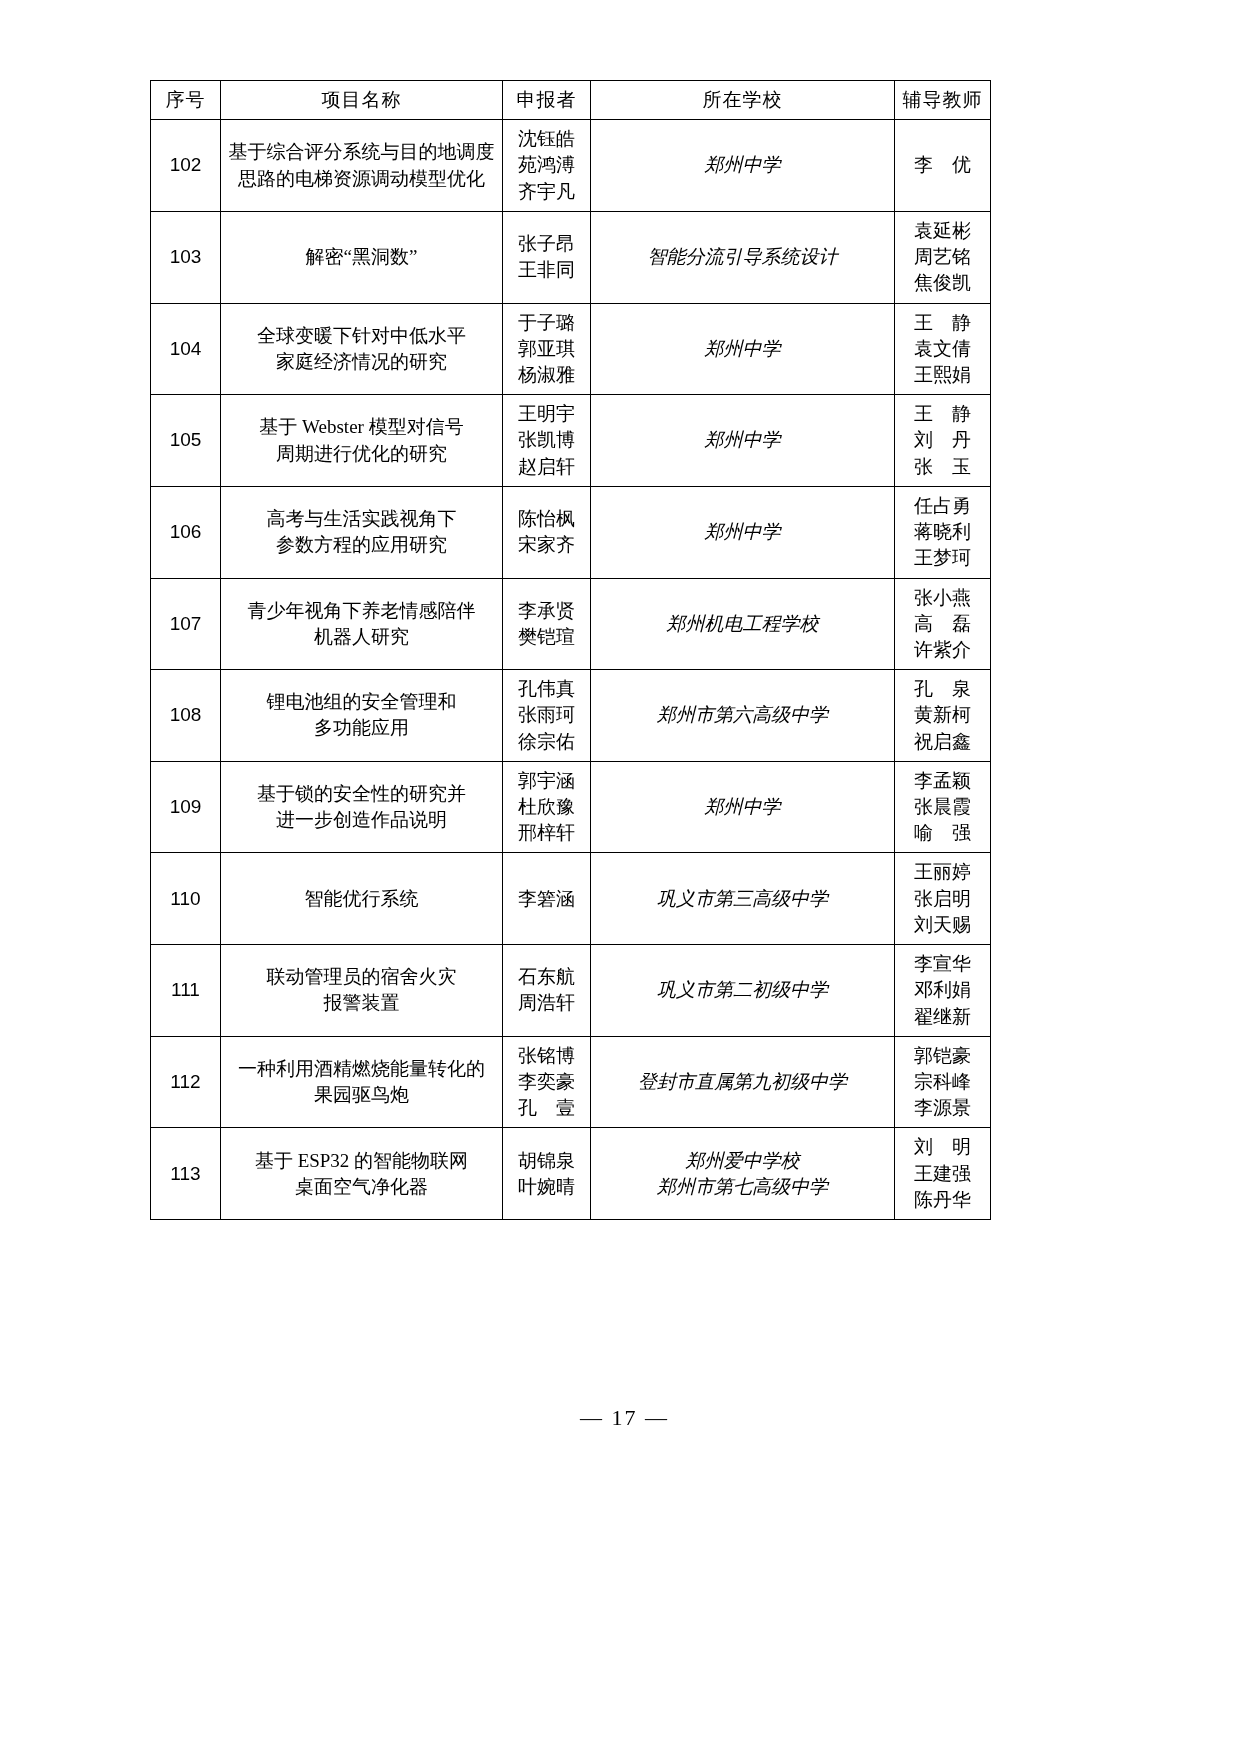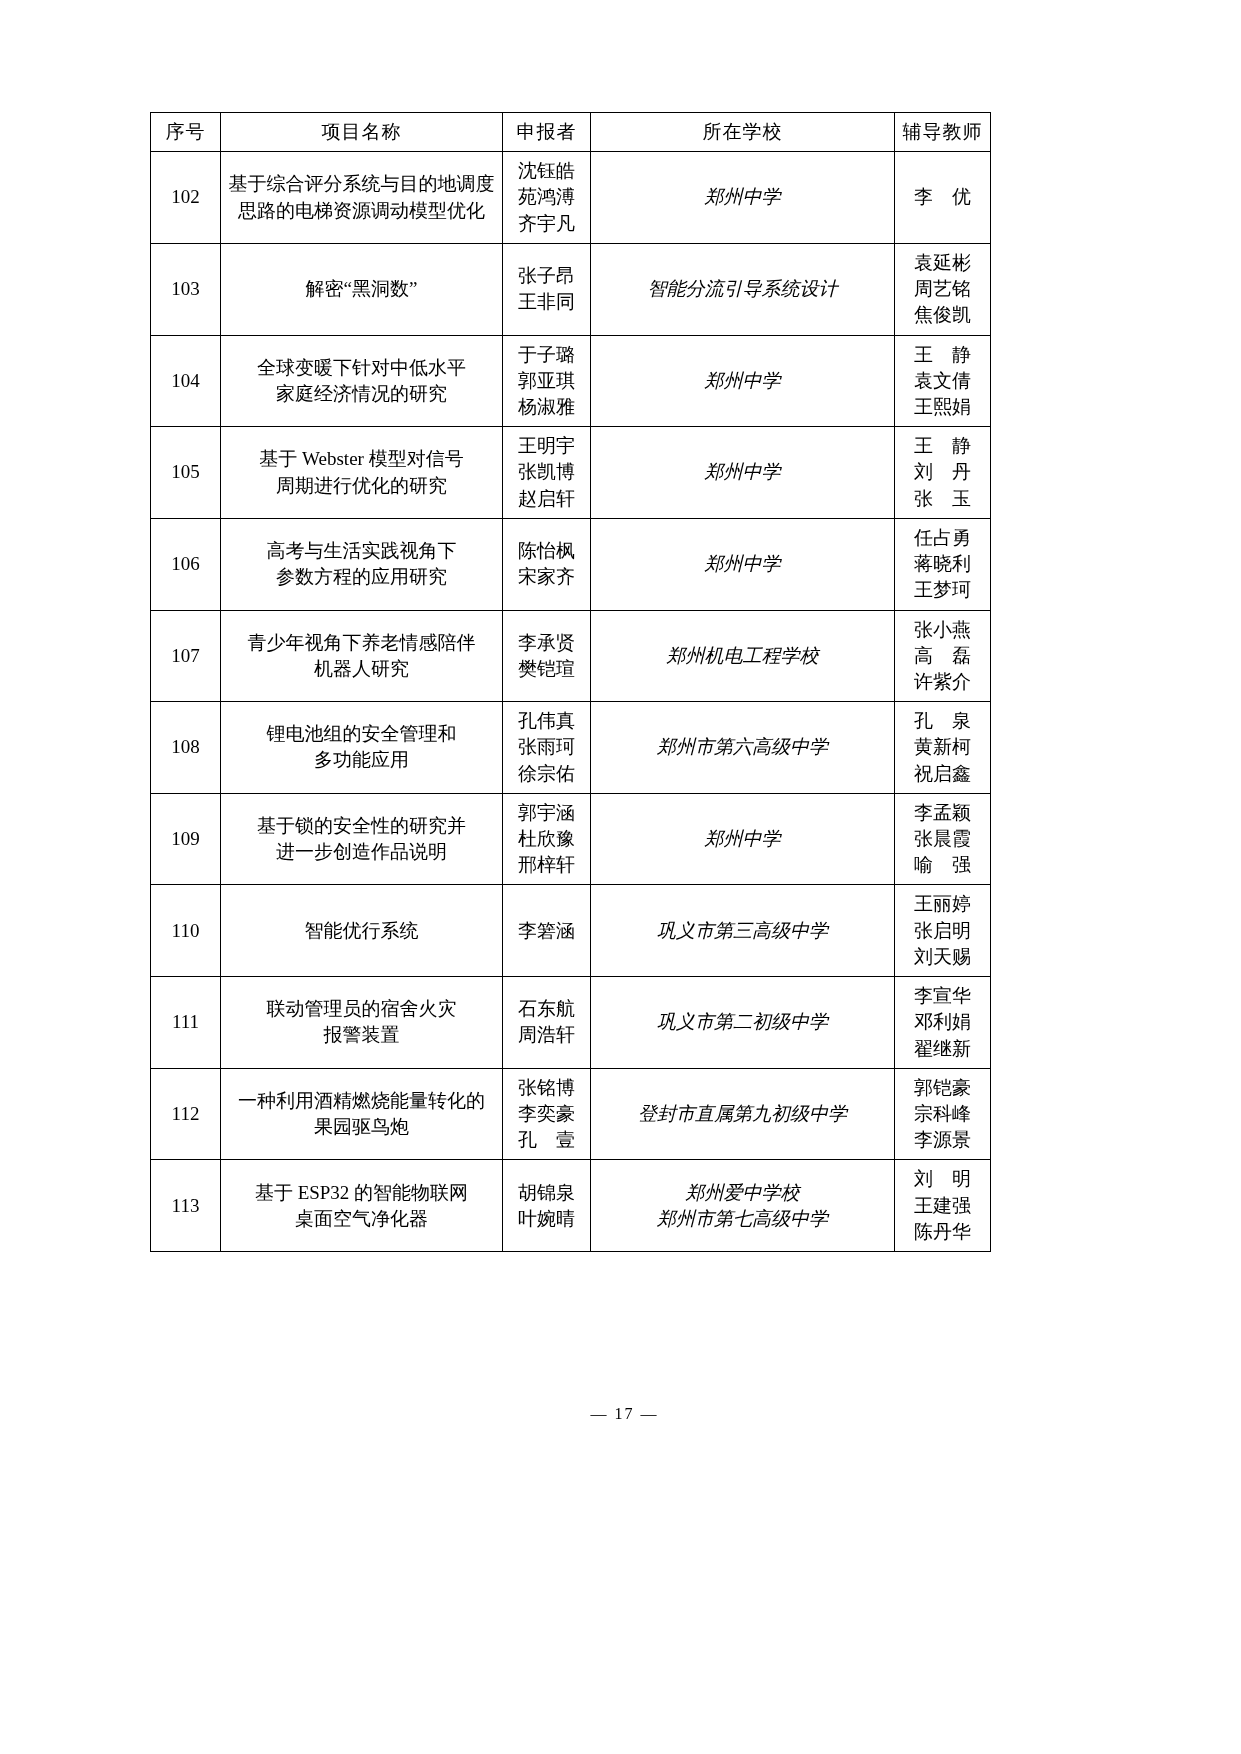"序号" .page { padding: 112px 150px 0 150px -> 80px 150px 0 150px }
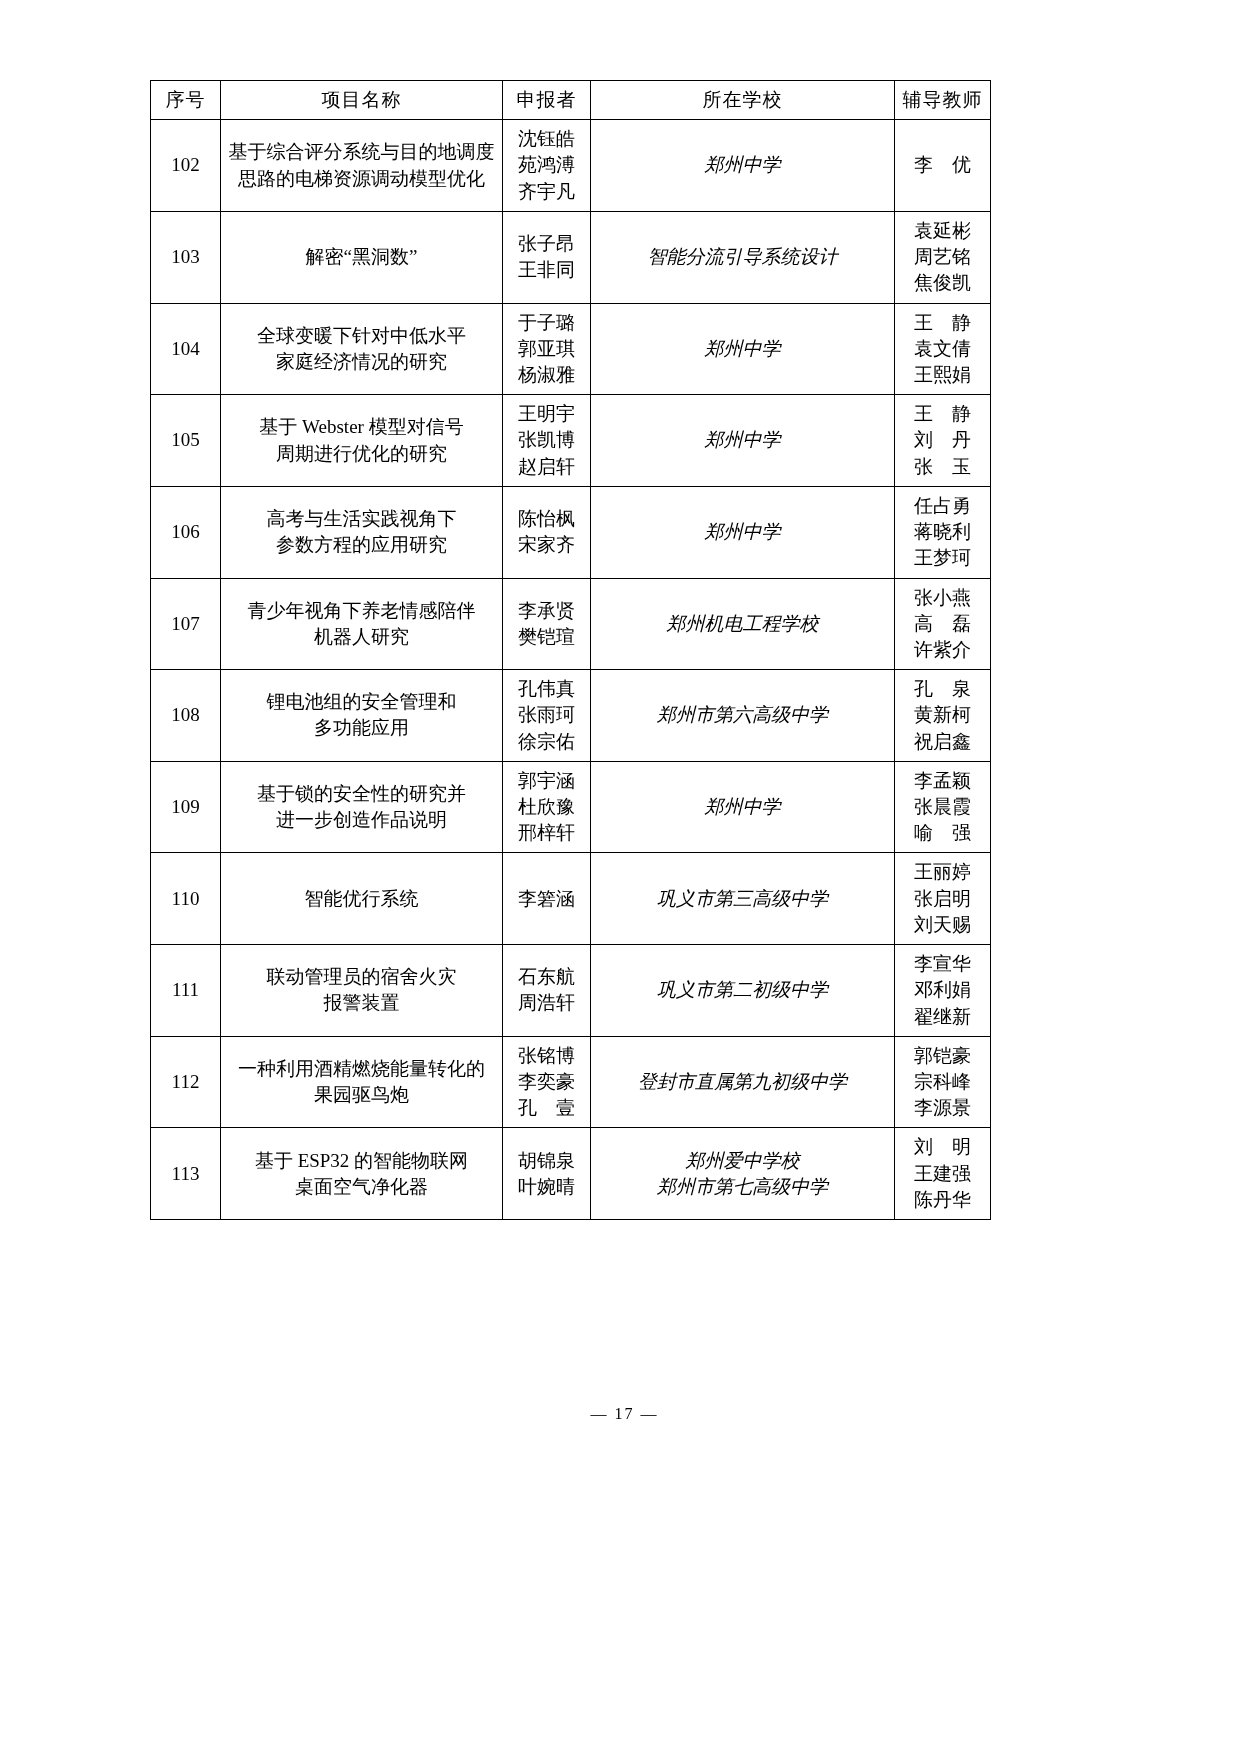"102" .seq-cell { font-family: Liberation Serif, serif -> Liberation Sans, sans-serif }
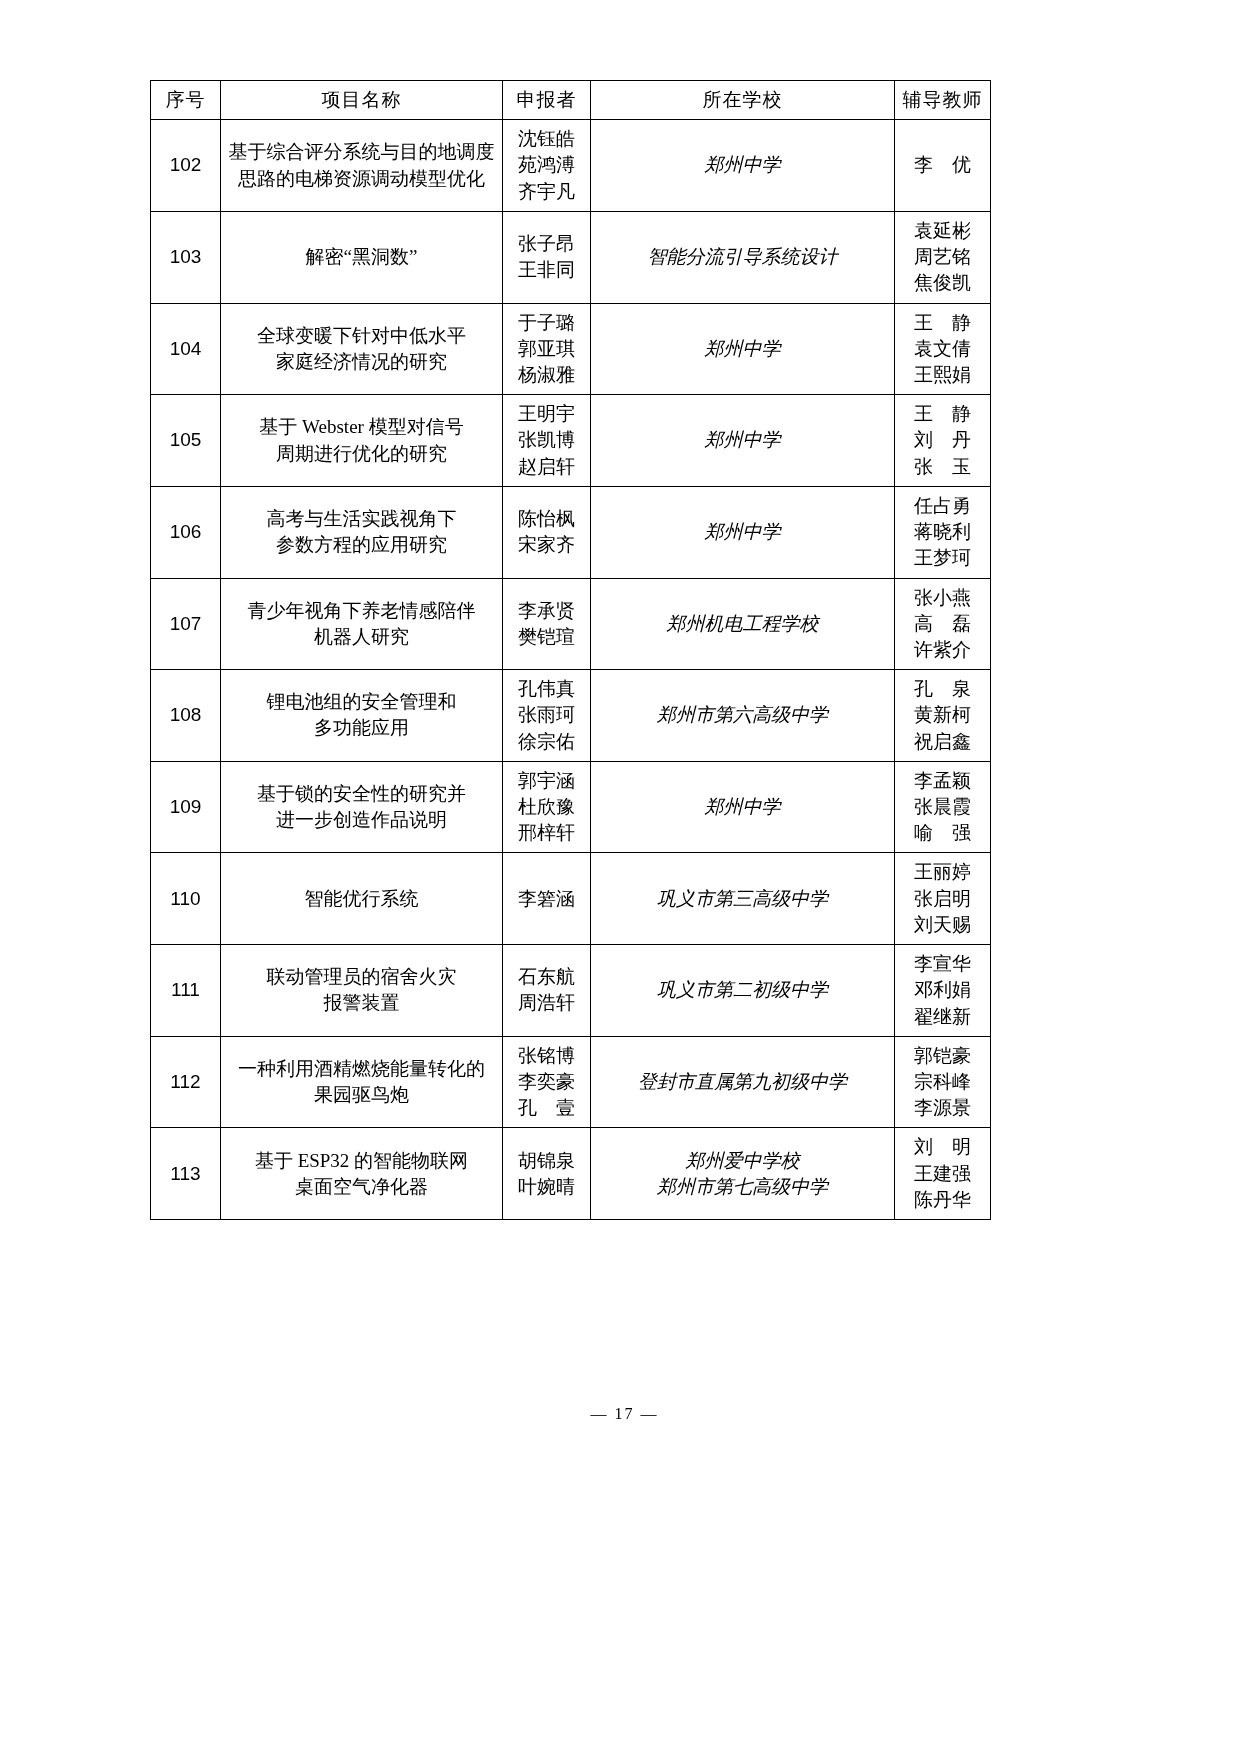"— 17 —" .page-number { font-size: 16px -> 22px }
